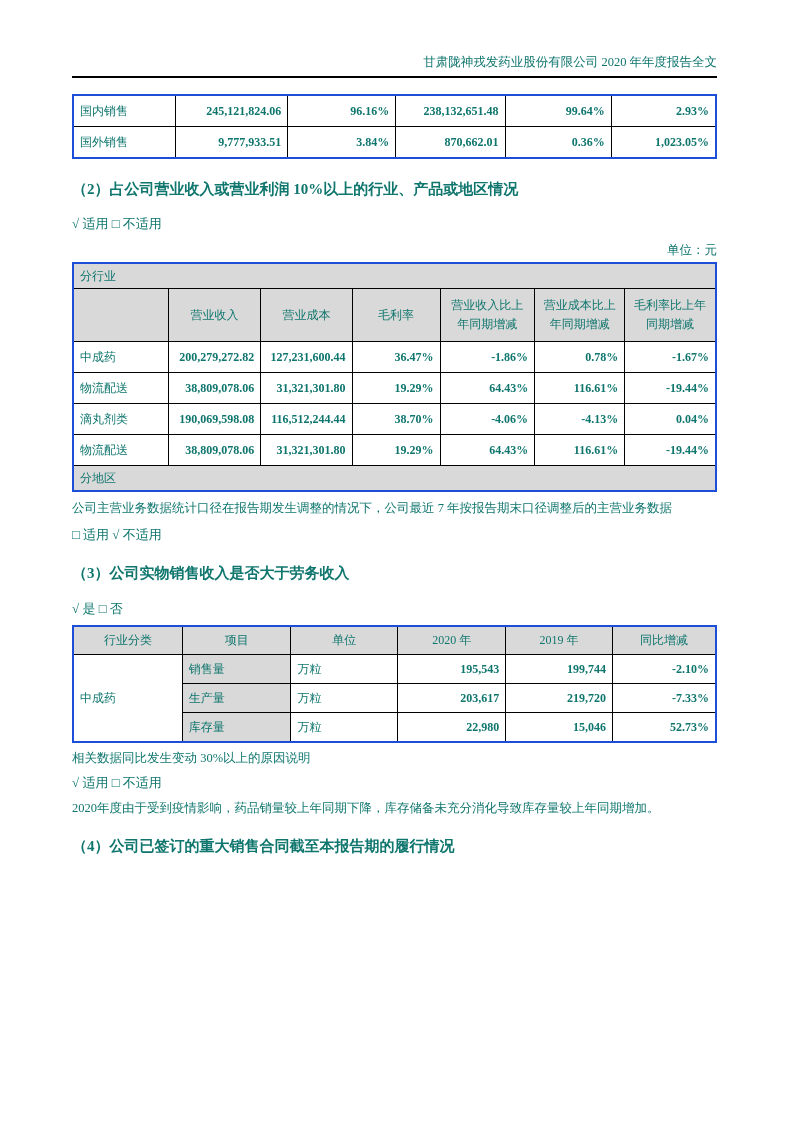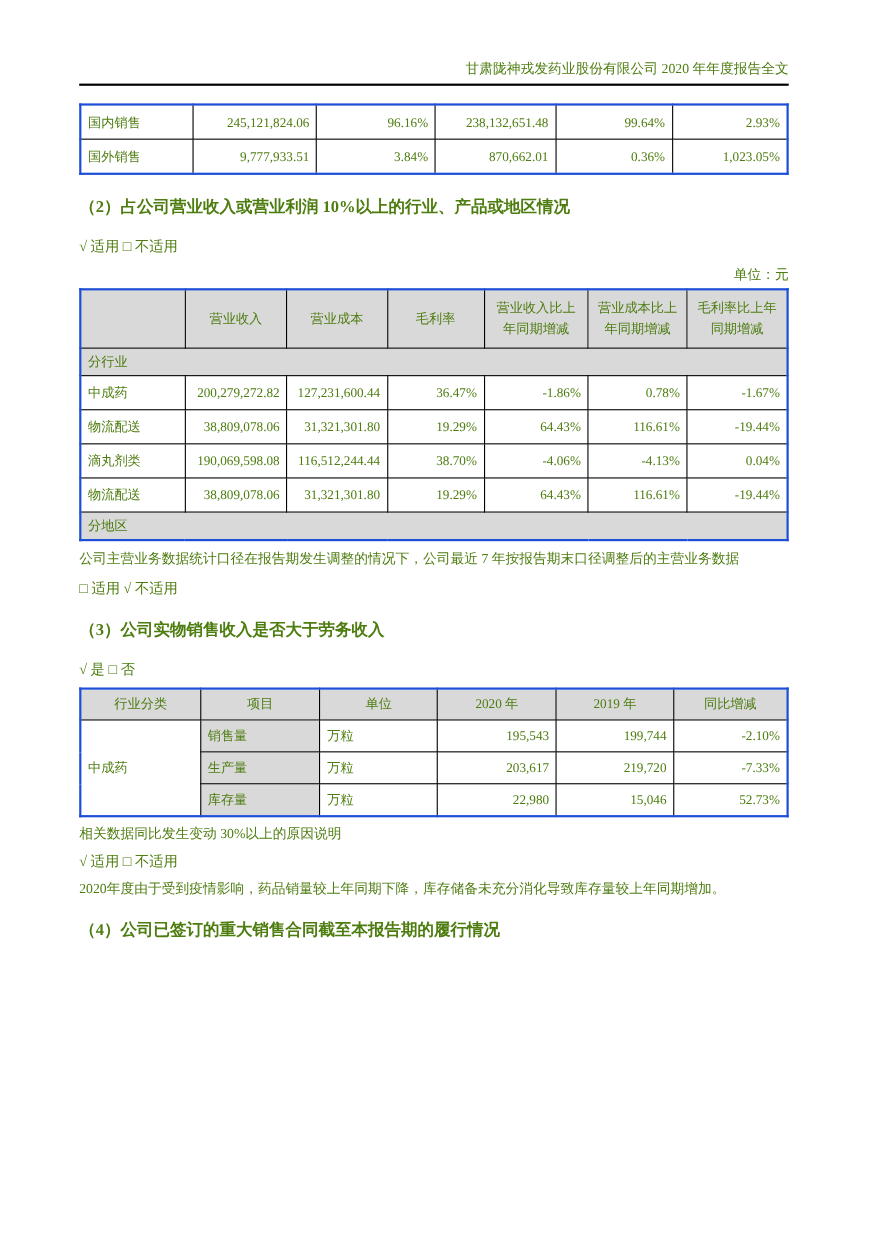"甘肃陇神戎发药业股份有限公司 2020 年年度报告全文" .page { color: #4d7c0f -> #0f766e }
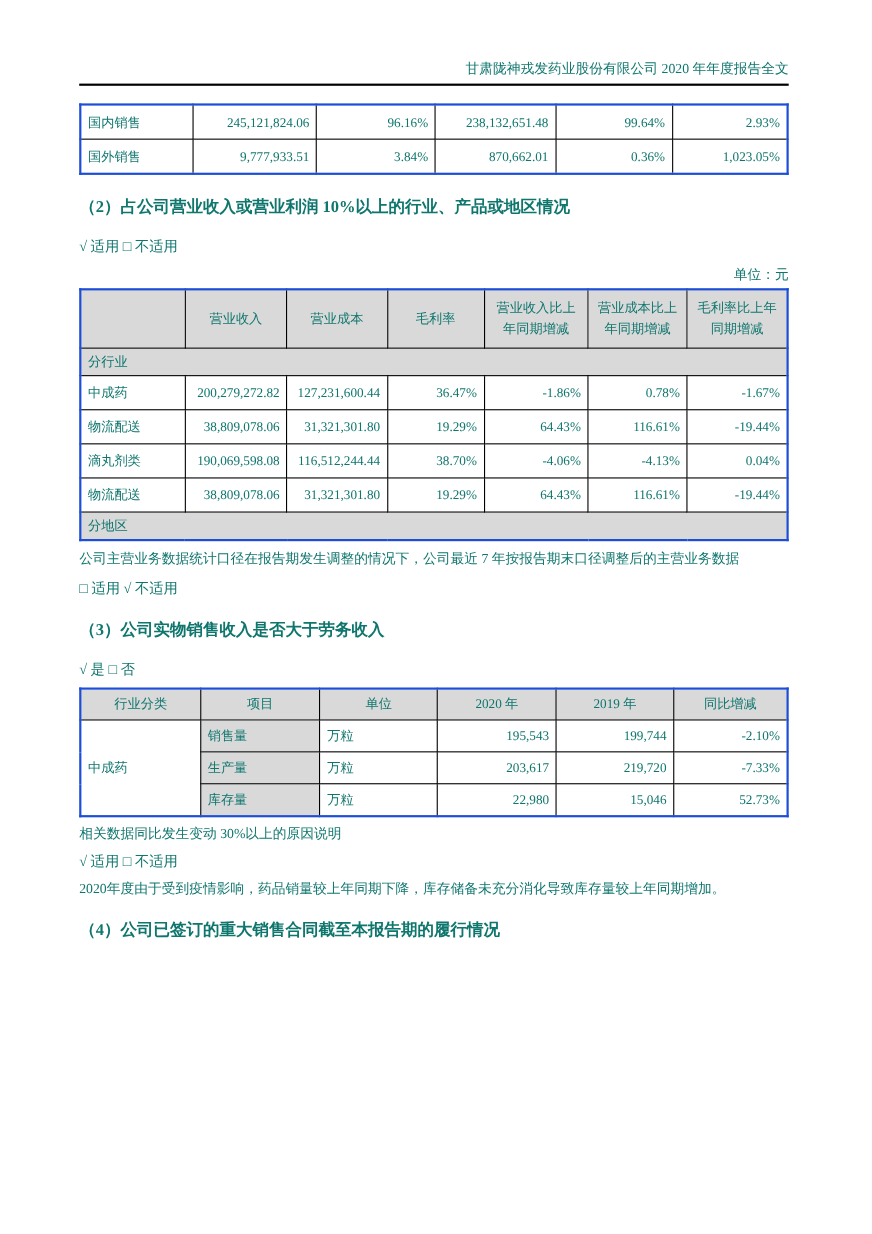"245,121,824.06" td.r { font-weight: none -> bold }
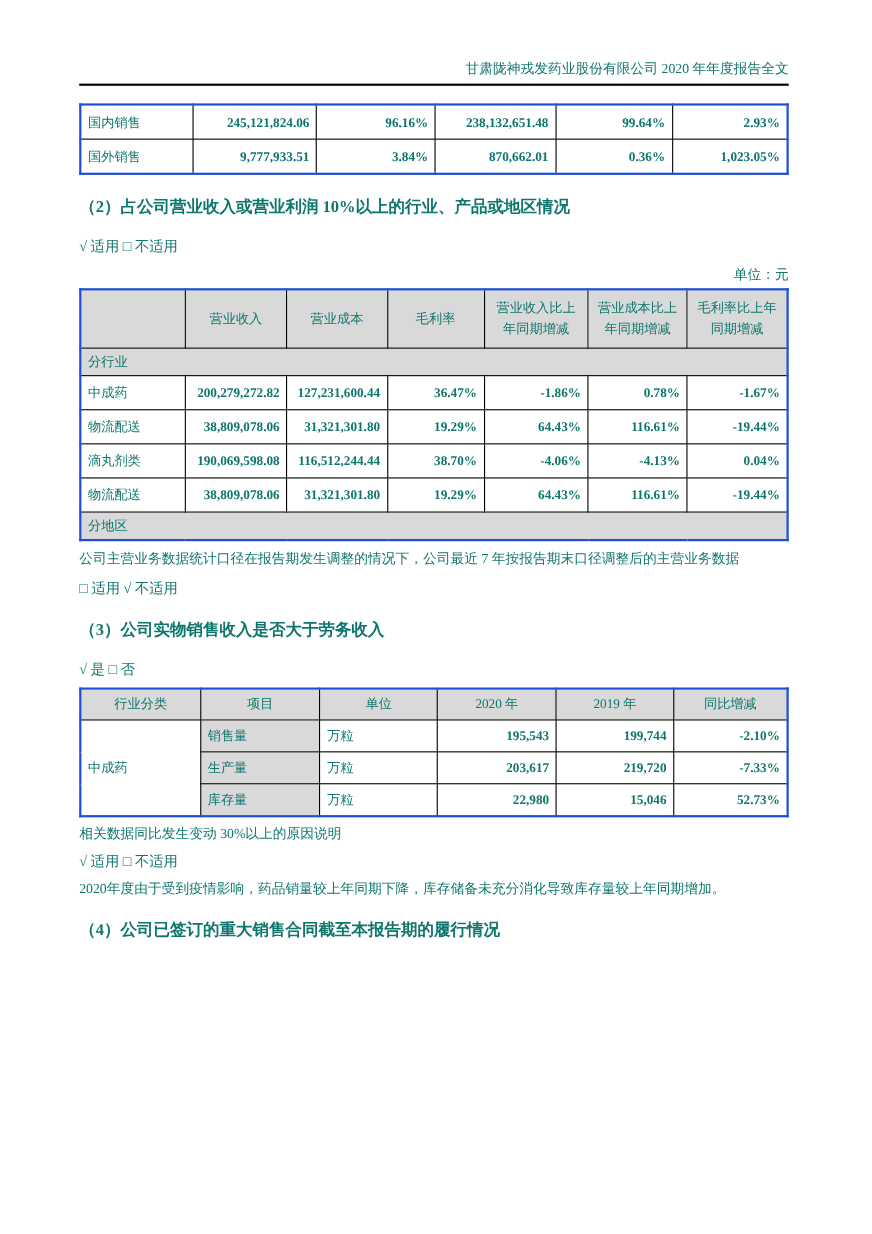"营业收入" tr { order: before "分行业" -> after "分行业" }
